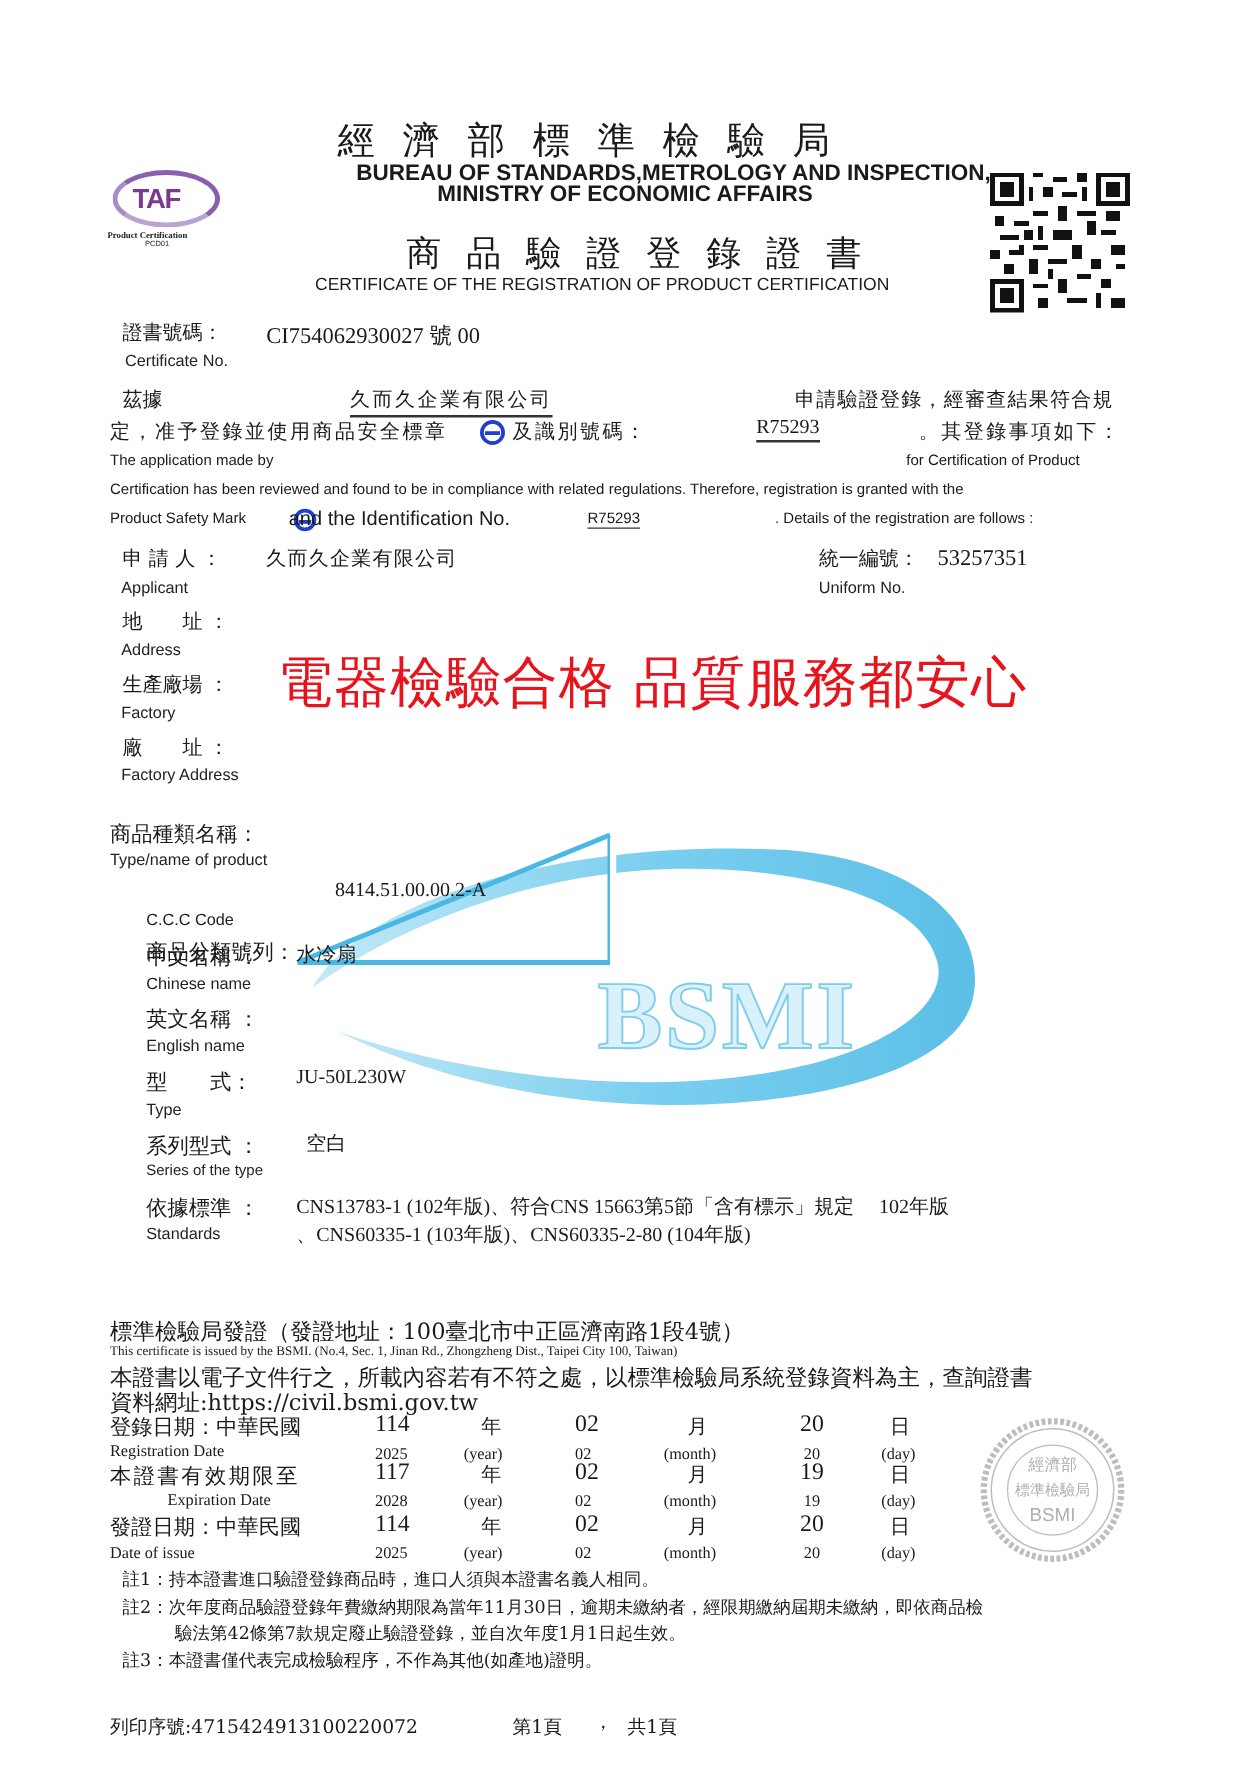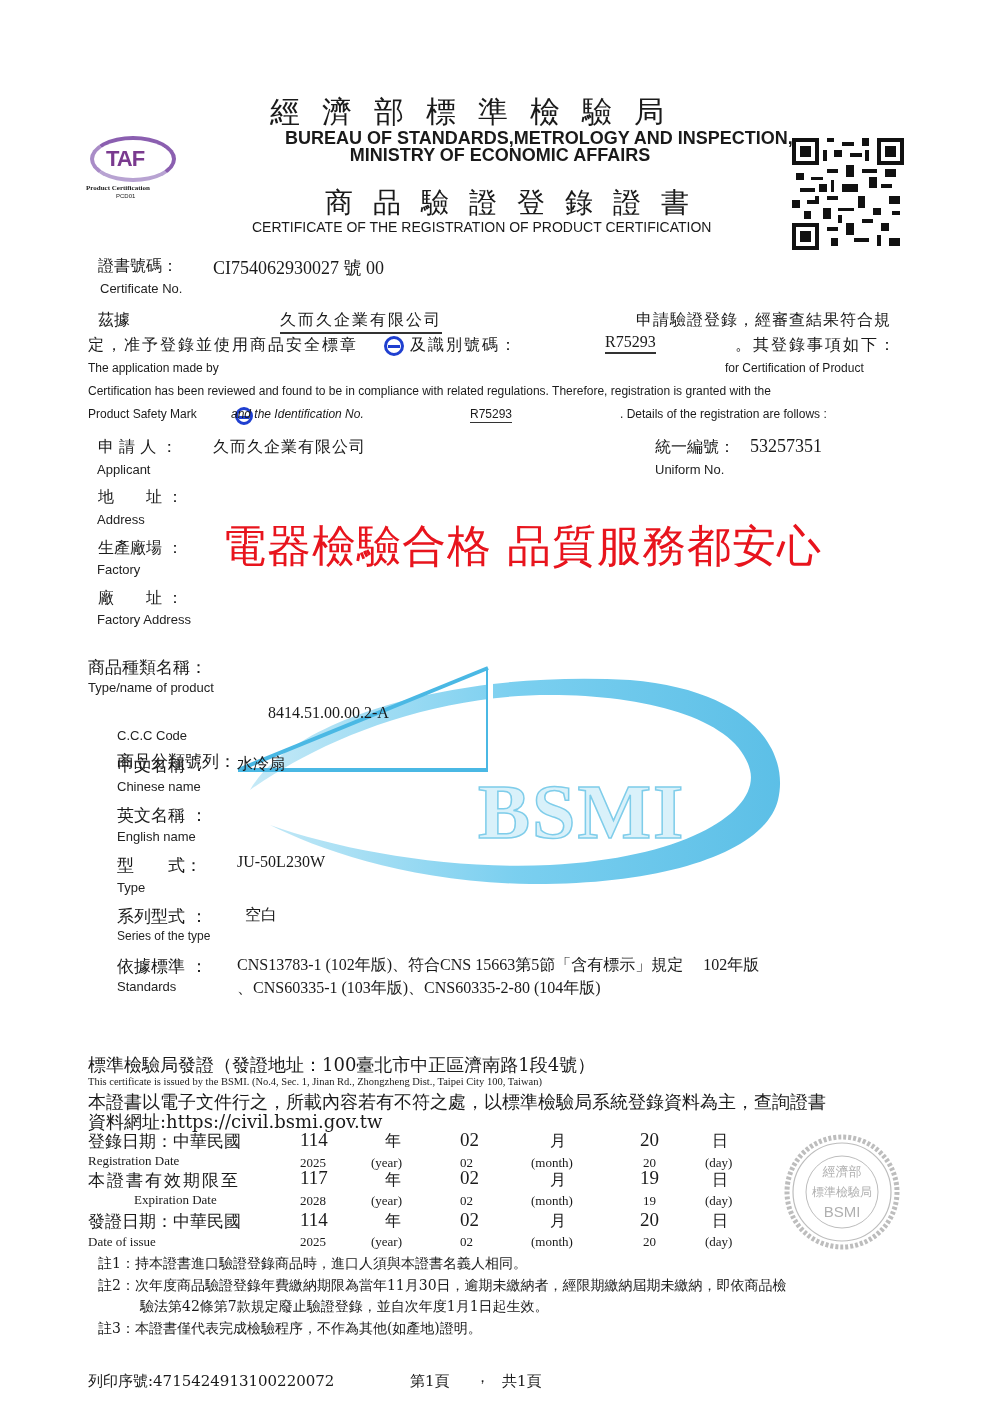"and the Identification No." div.abs { font-size: 12px -> 16px; font-style: italic -> none }
